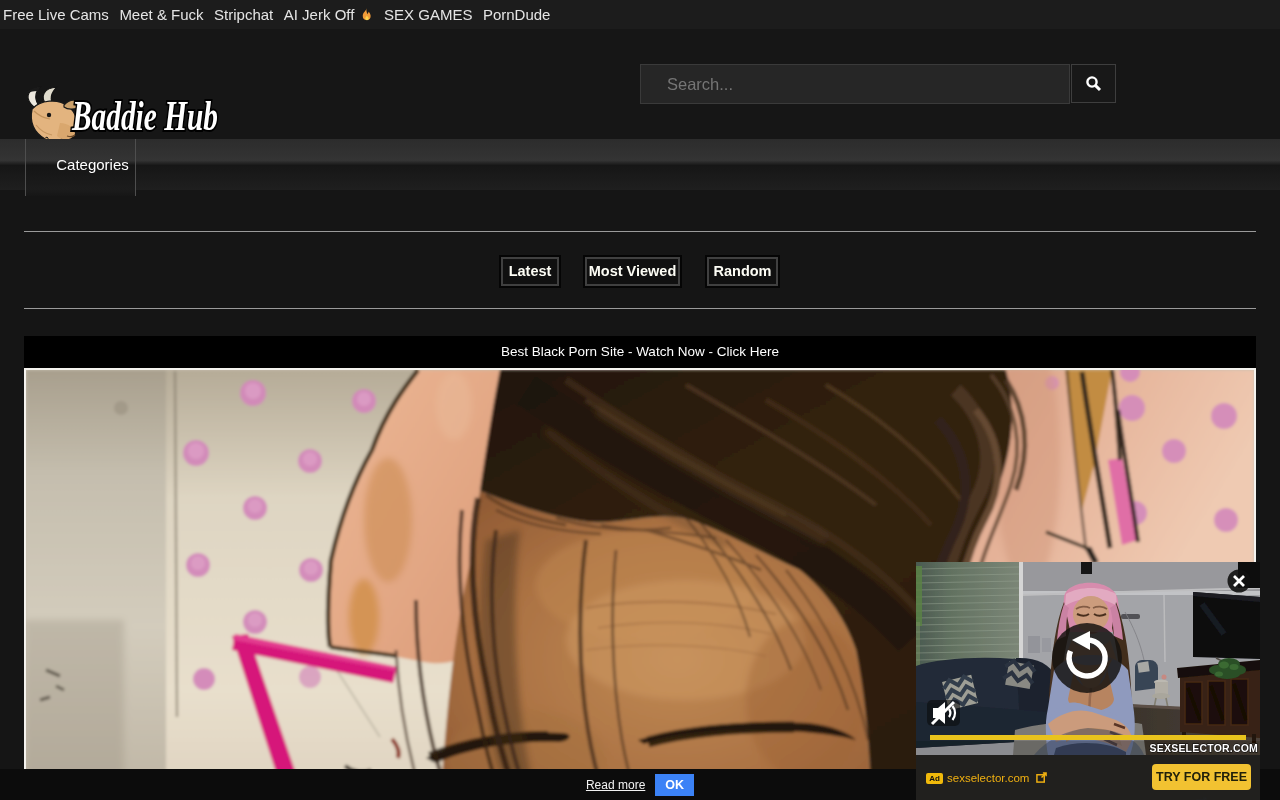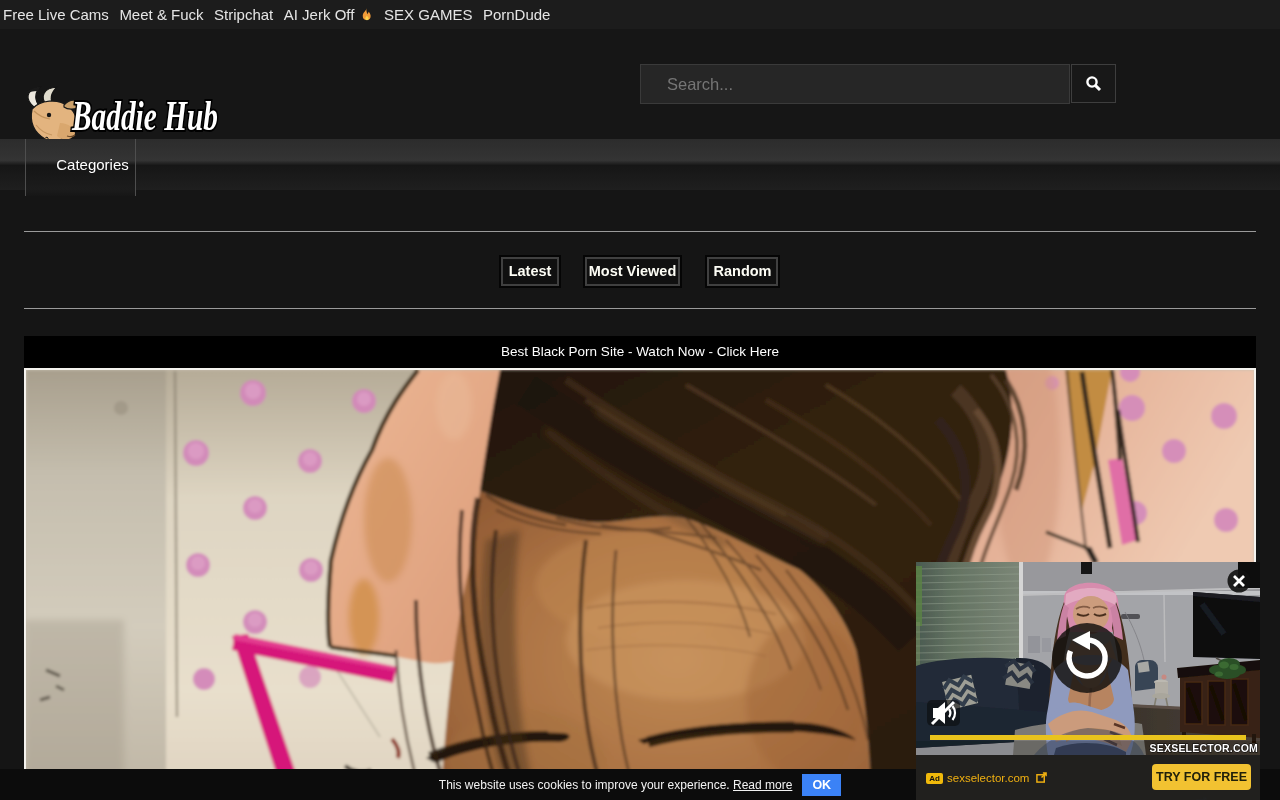"This website uses cookies to" span { html: <span>This website uses cookies to improve your experience.&nbsp;</span> -> none }
